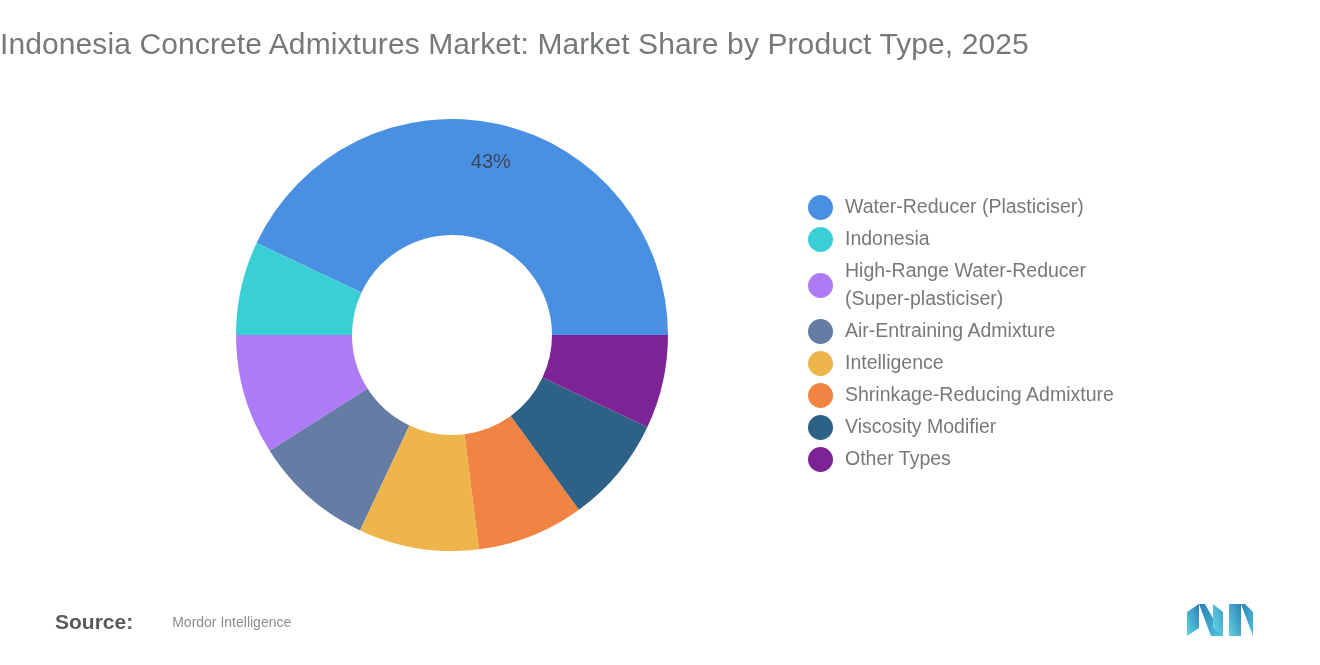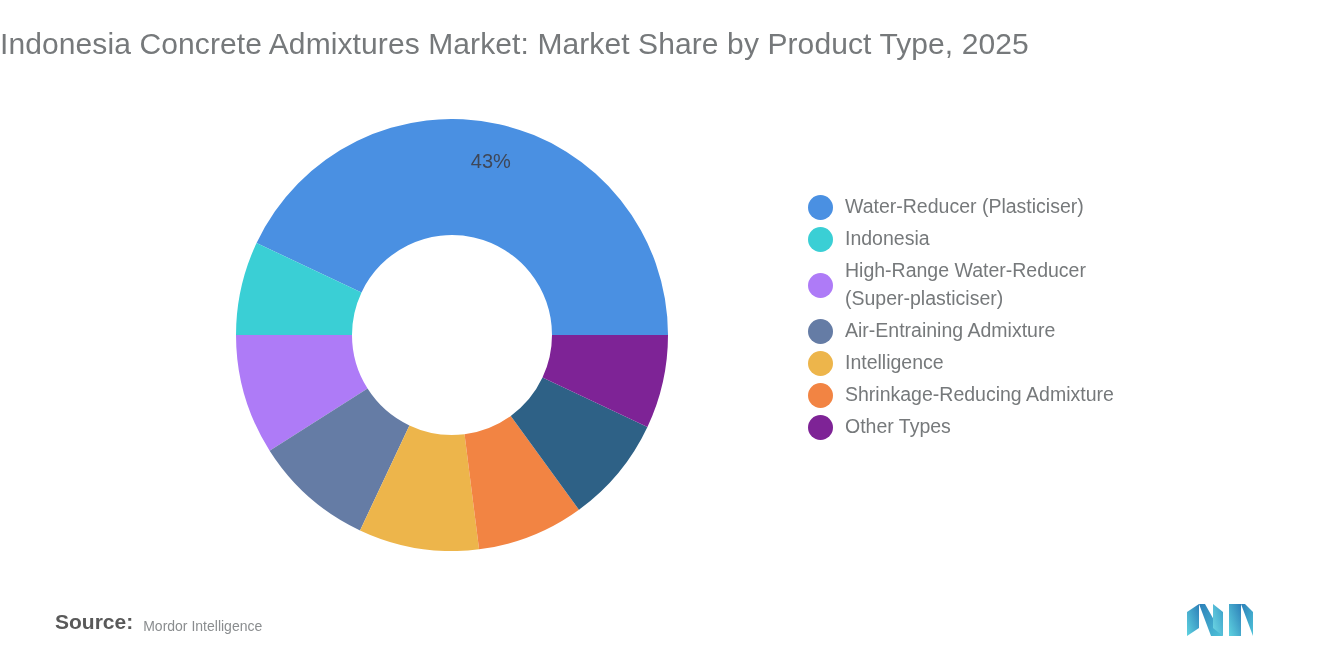"Viscosity Modifier" div.legend-item { html: none -> <div> <span></span> <span>Viscosity Modifier</span> </div> }
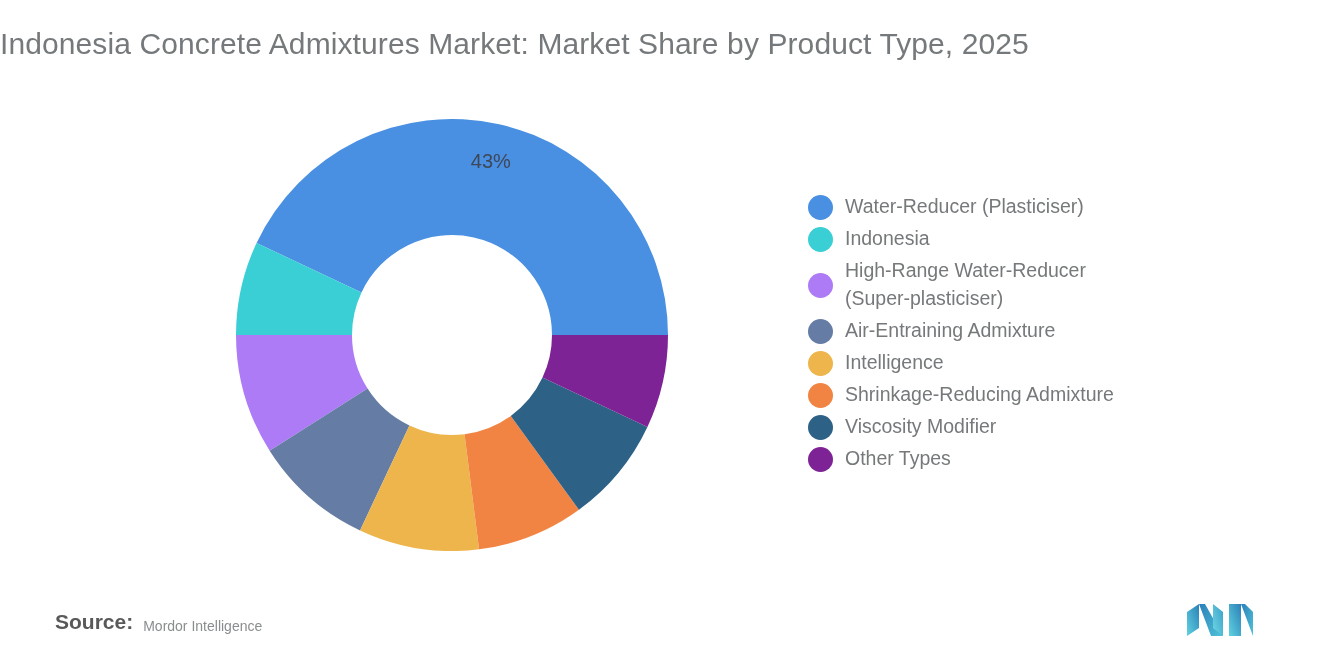"Source:" .footer { align-items: flex-end -> center; gap: none -> 29px }
